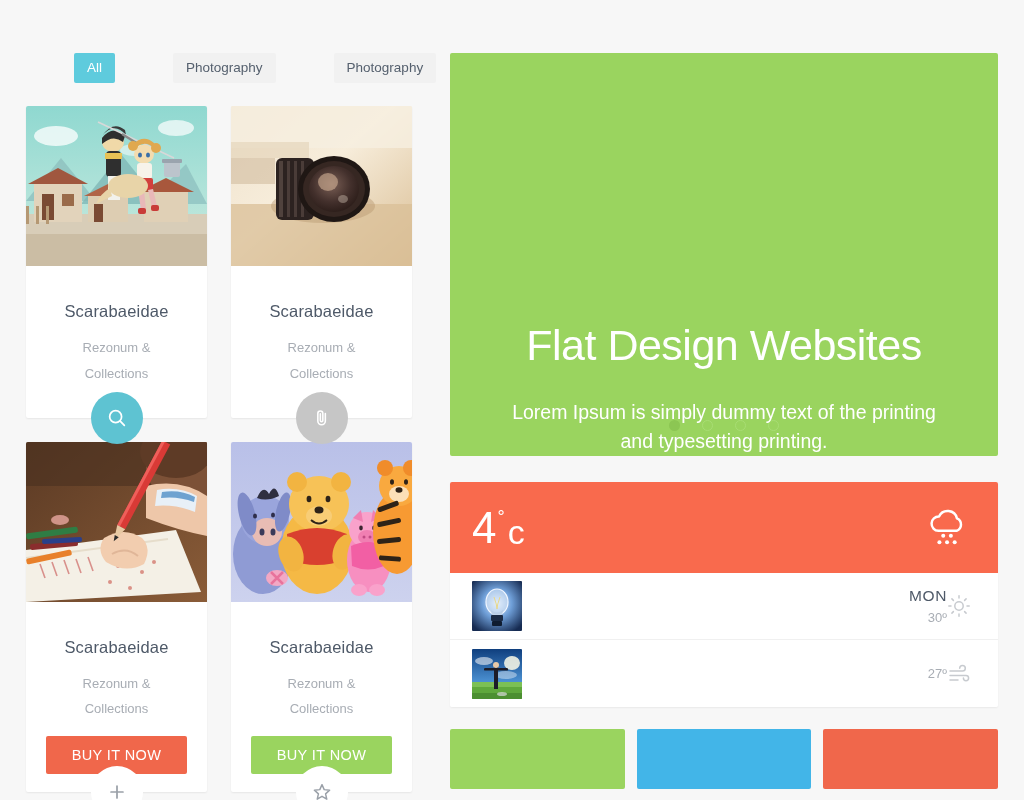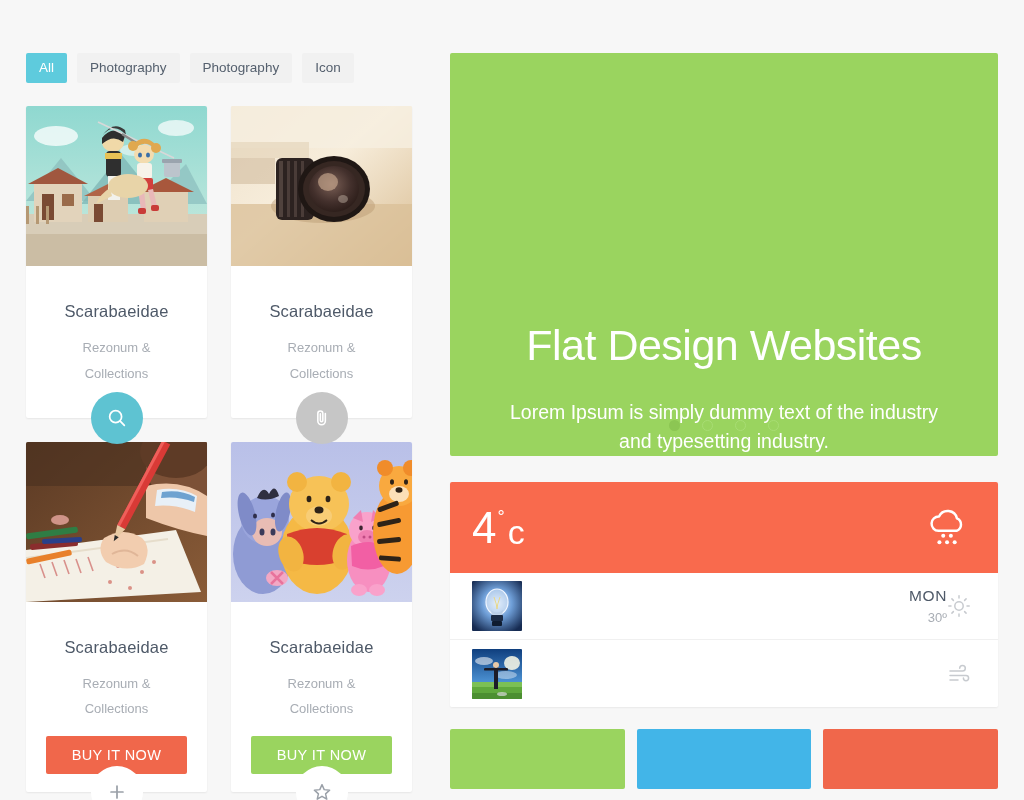"All" .filter-tab { margin-left: none -> 48px }
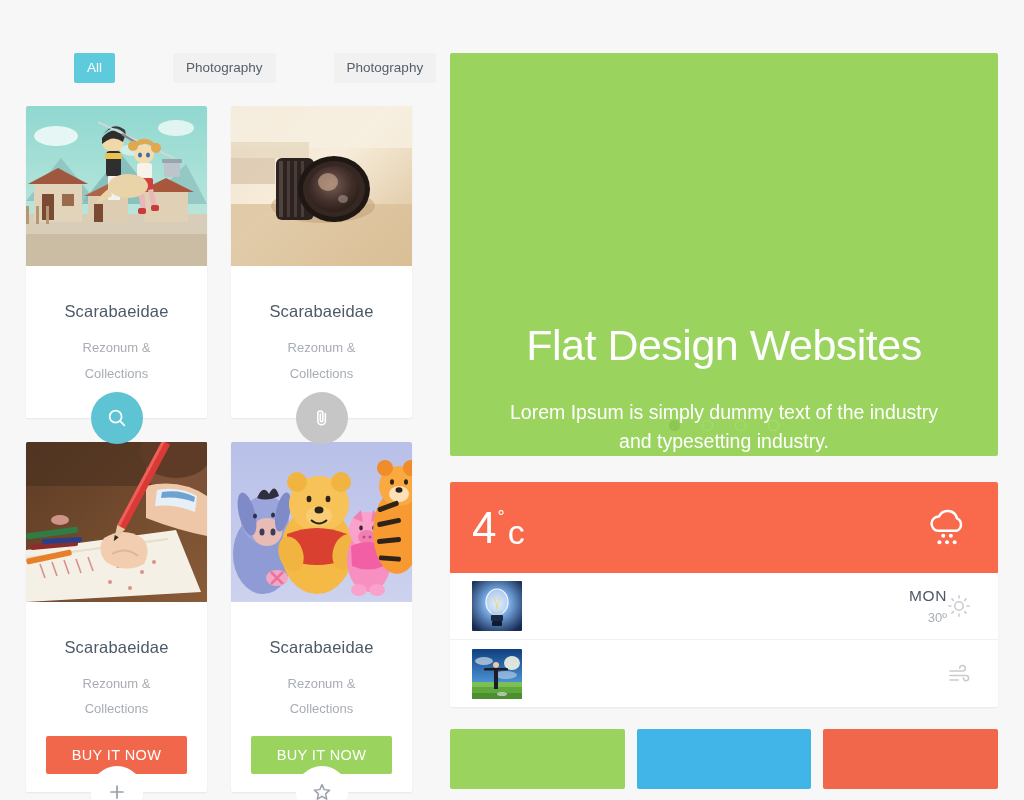"Lorem Ipsum is simply dummy" div.hero-sub { text: industry and typesetting industry -> printing and typesetting printing }
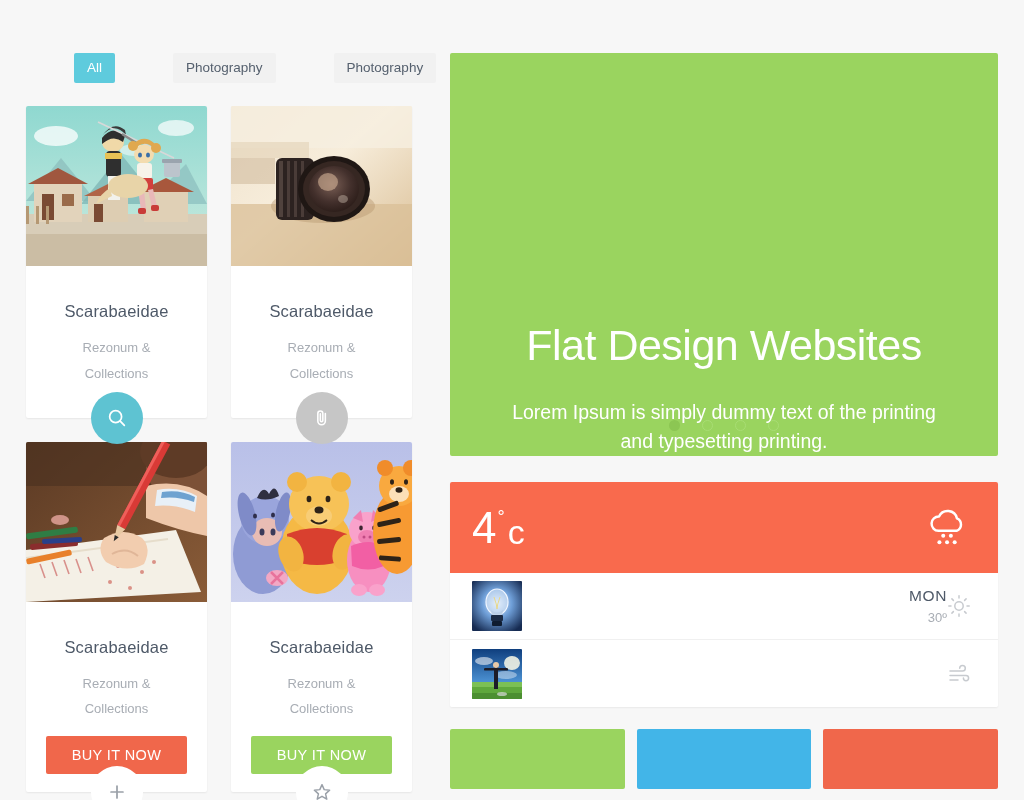"27º" div.forecast-temp { html: none -> <div>27º</div> }
